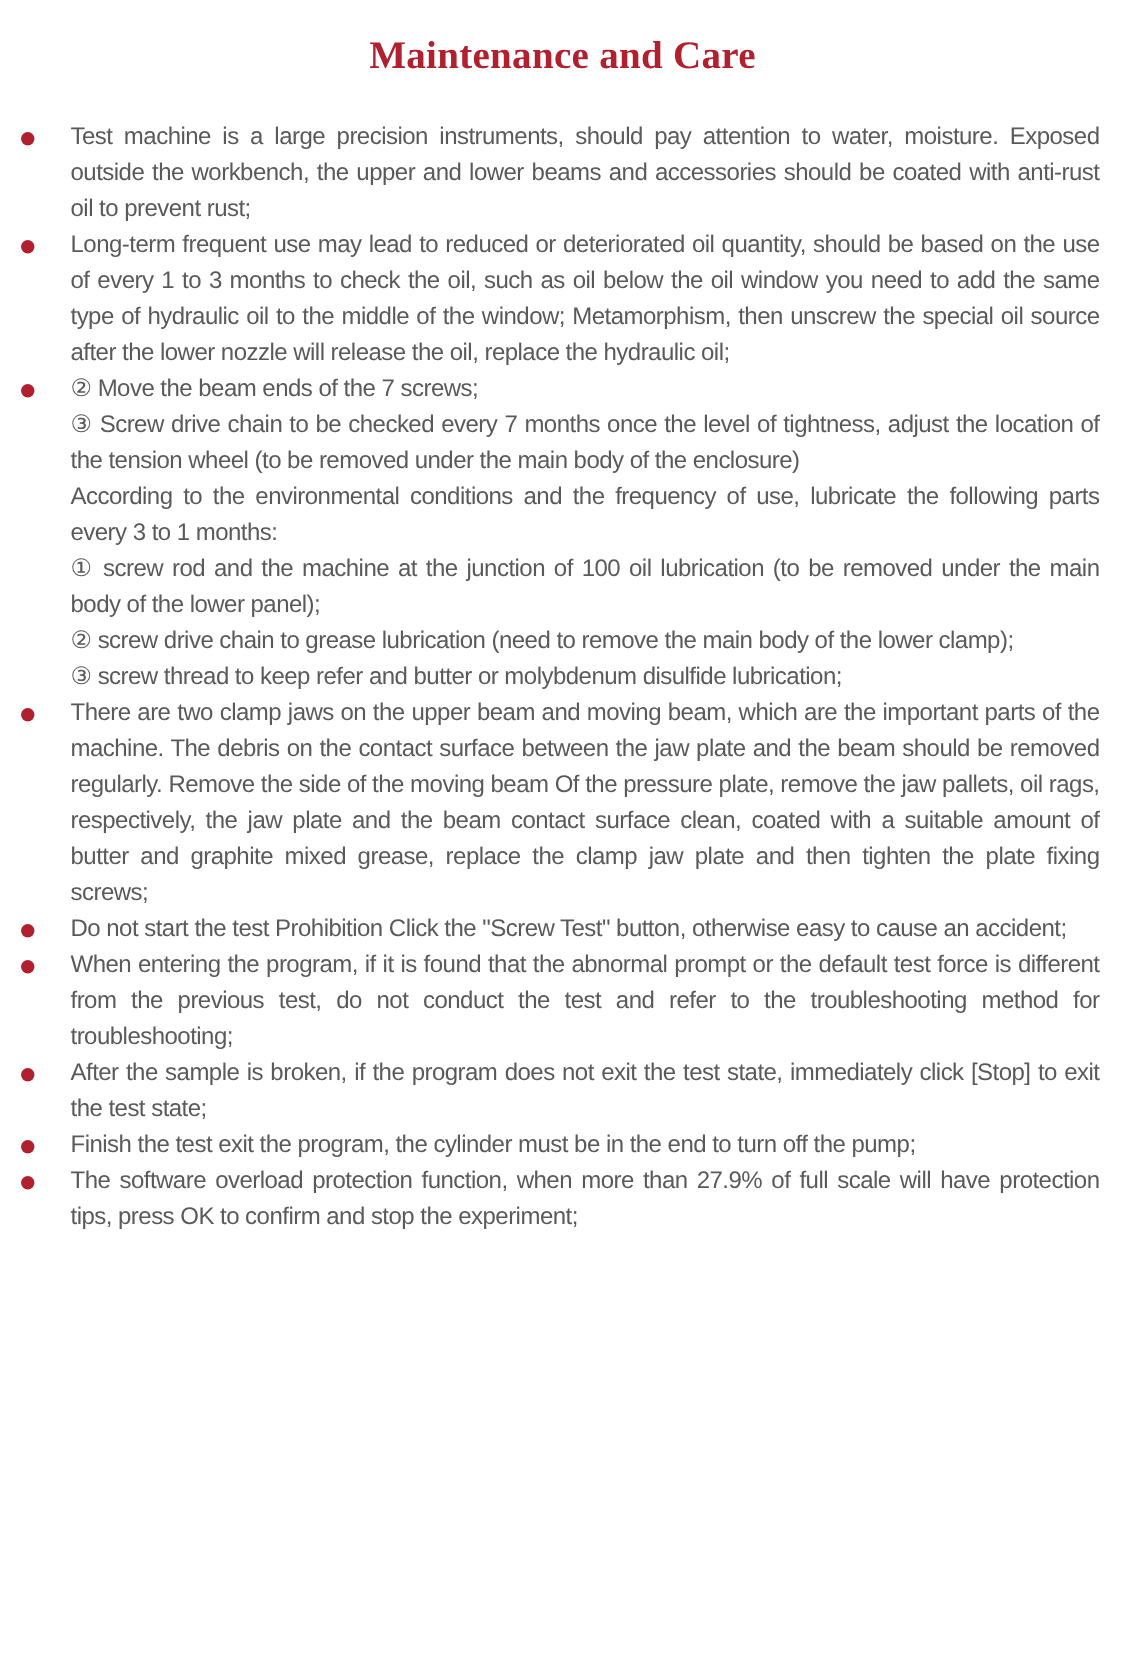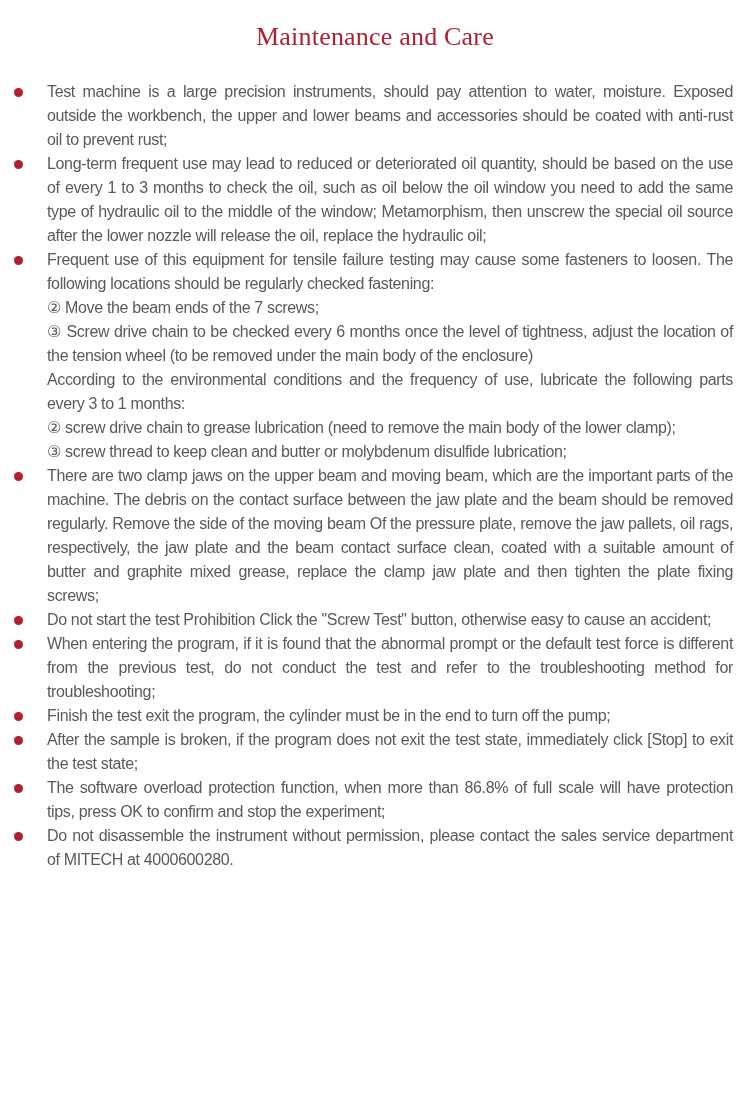"Maintenance and Care" h1.title { font-weight: normal -> bold }
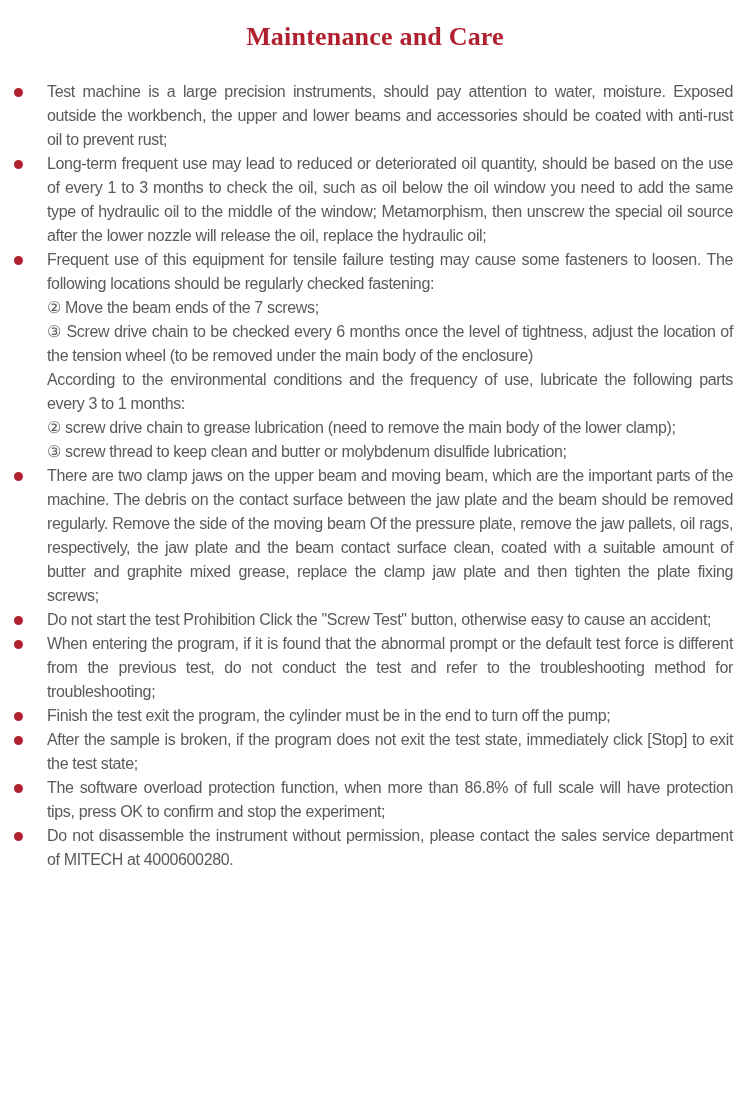"Frequent use of this equipment" p { html: <p>Frequent use of this equipment for tensile failure testing may cause some fasteners to loosen. The following locations should be regularly checked fastening:</p> -> none }
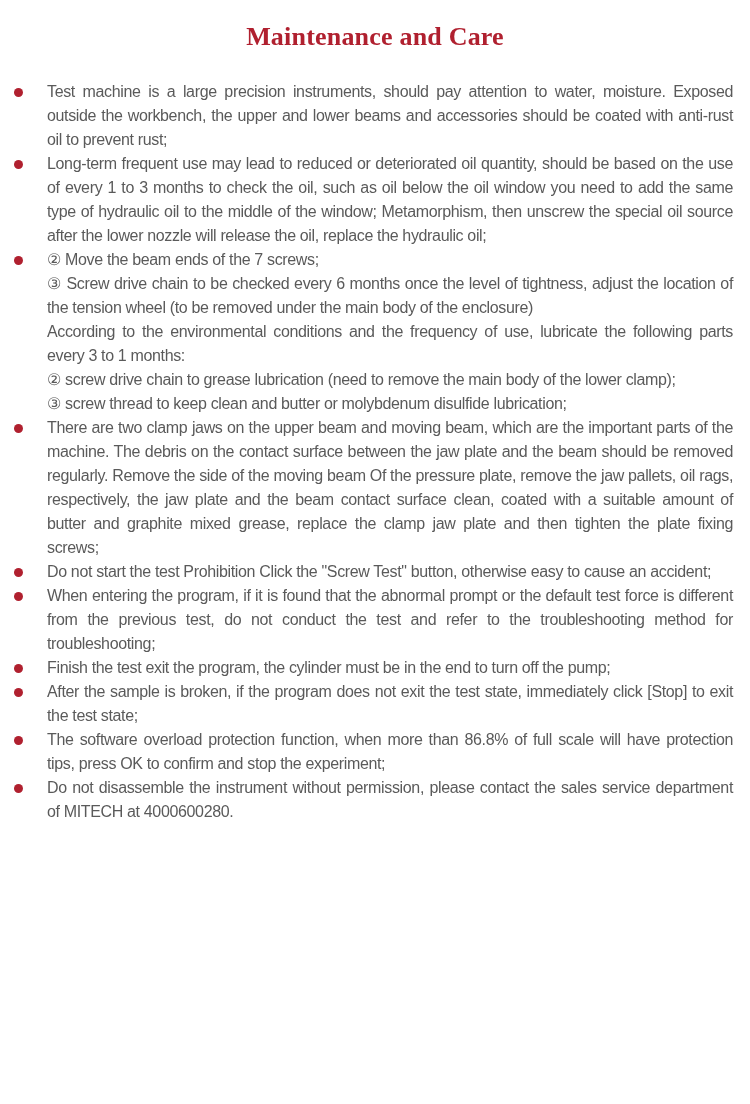"③ Screw drive chain to" p { text: 6 -> 7 }
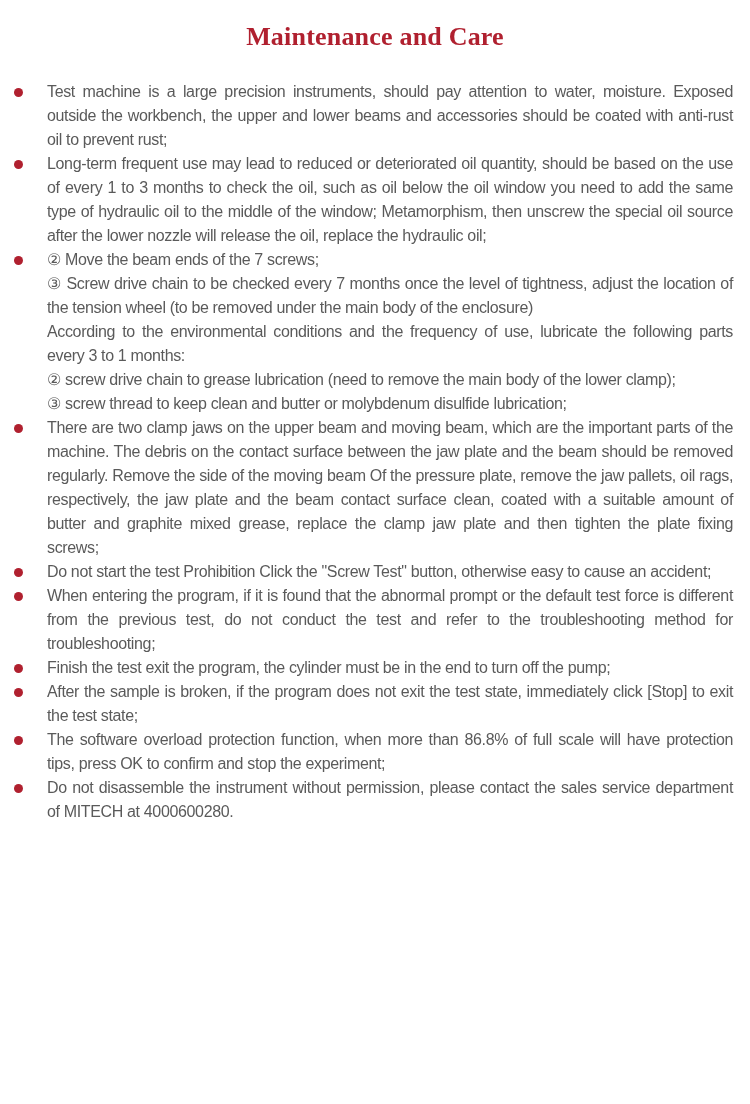"① screw rod and the" p { html: none -> <p>① screw rod and the machine at the junction of 100 oil lubrication (to be removed under the main body of the lower panel);</p> }
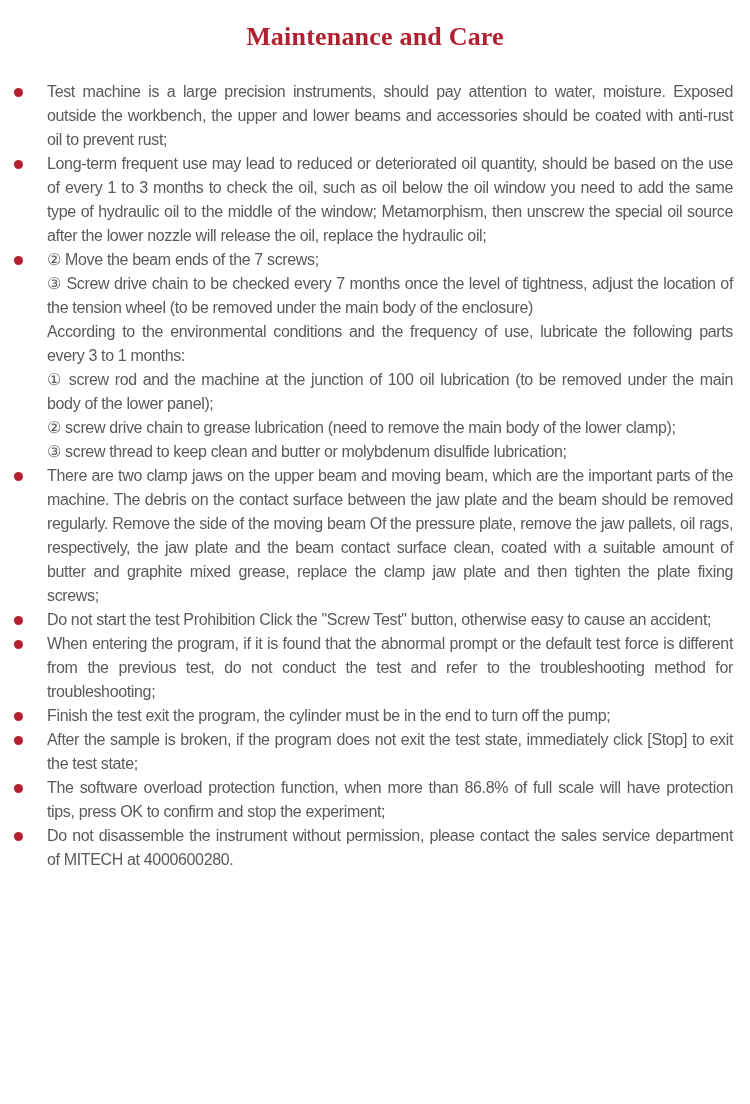"③ screw thread to keep" p { text: clean -> refer }
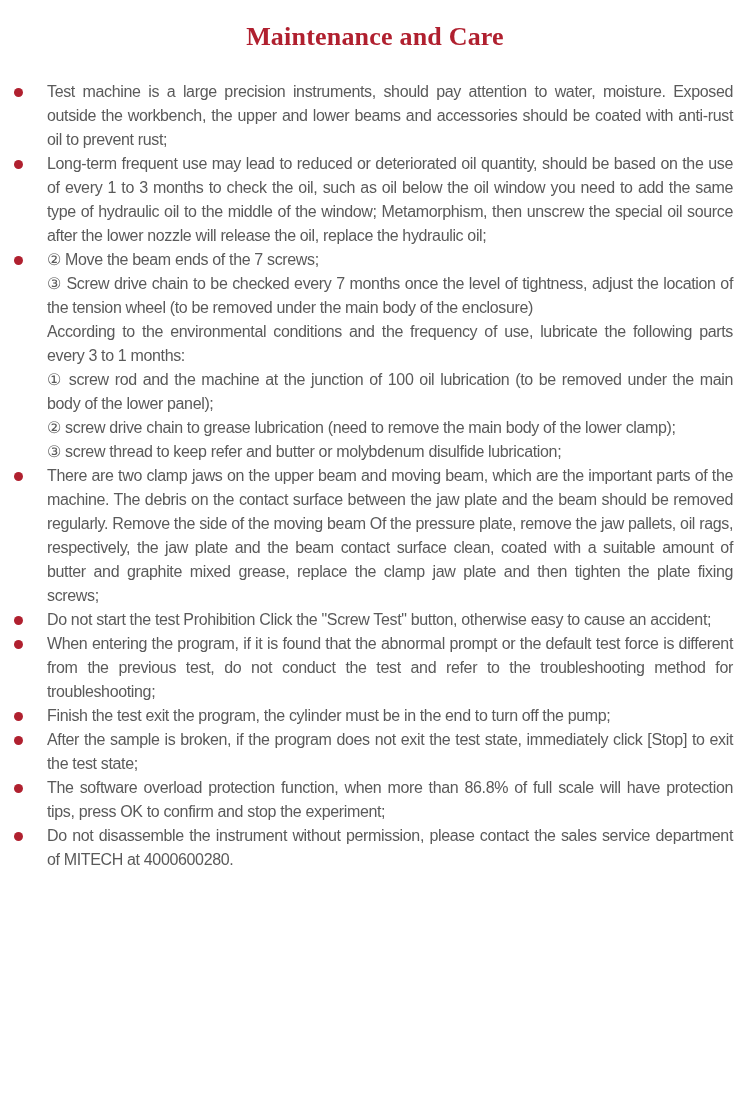"Finish the test exit the" div.item { order: before "After the sample is broken," -> after "After the sample is broken," }
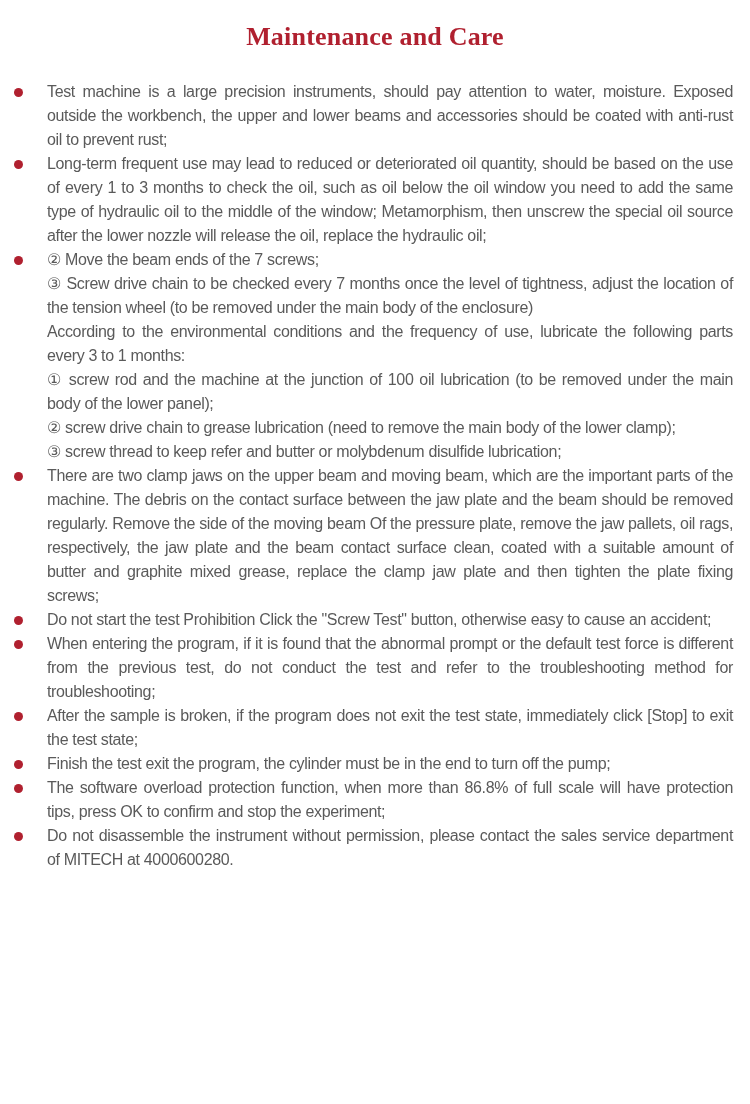"The software overload protection" p { text: 86.8% -> 27.9% }
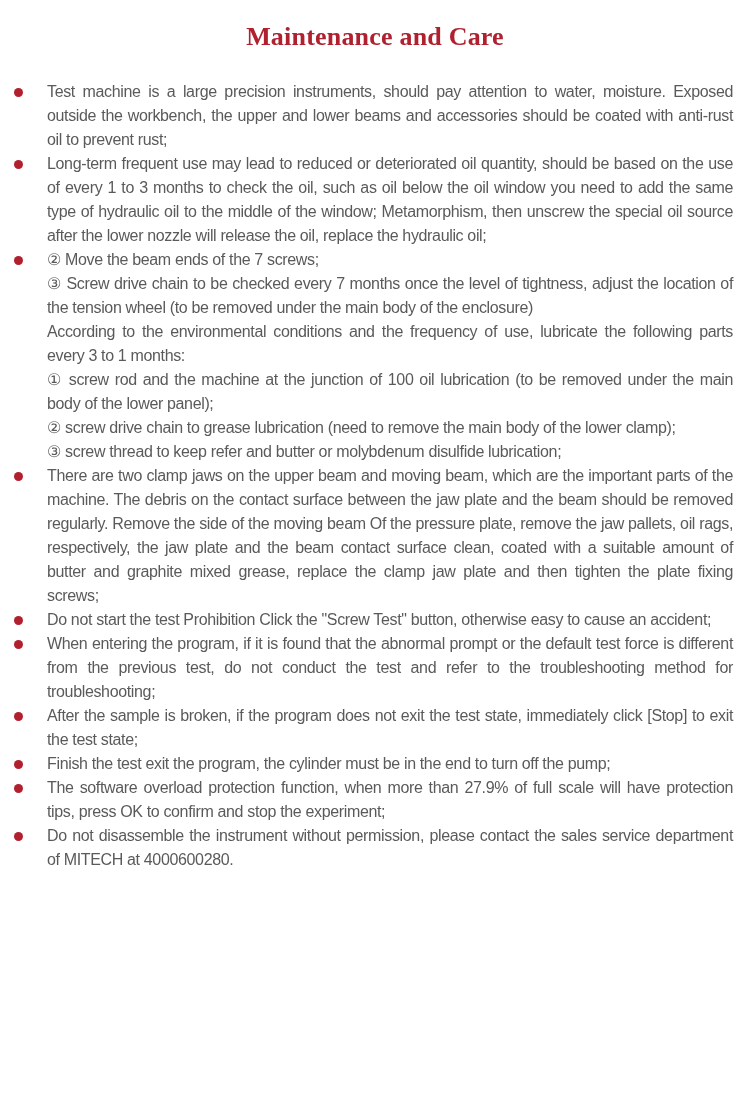"Do not disassemble the instrument" div.item { html: <div> <span></span> <div> <p>Do not disassemble the instrument without permission, please contact the sales service department of MITECH at 4000600280.</p> </div> </div> -> none }
